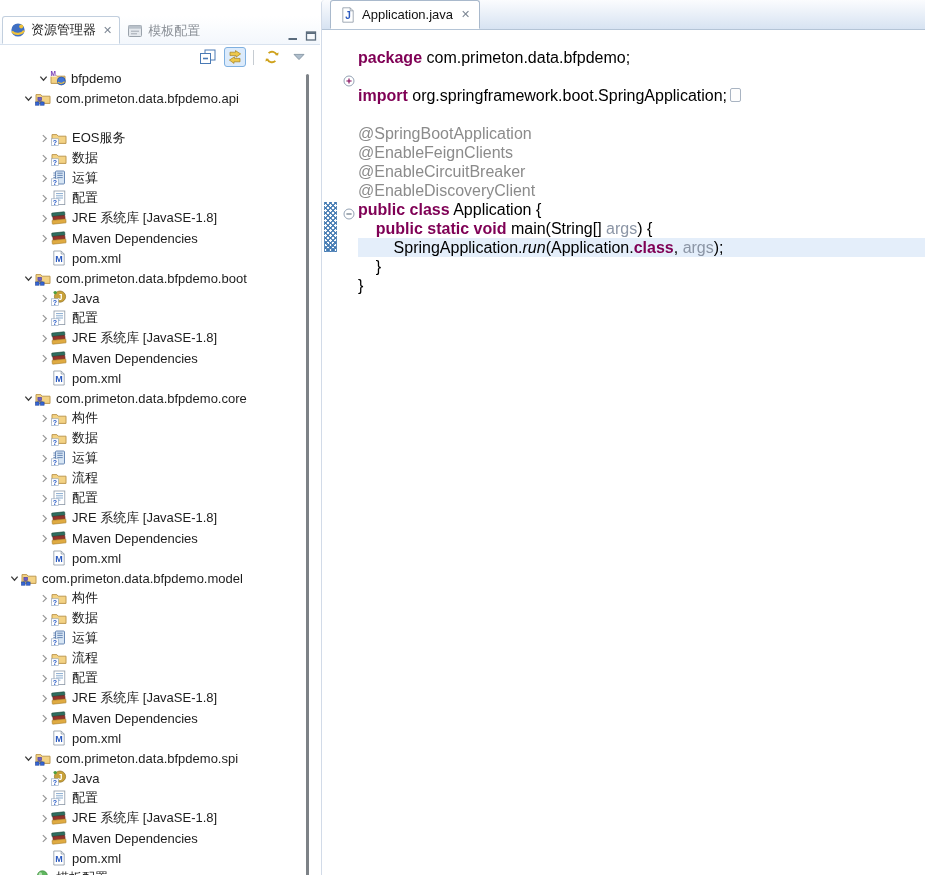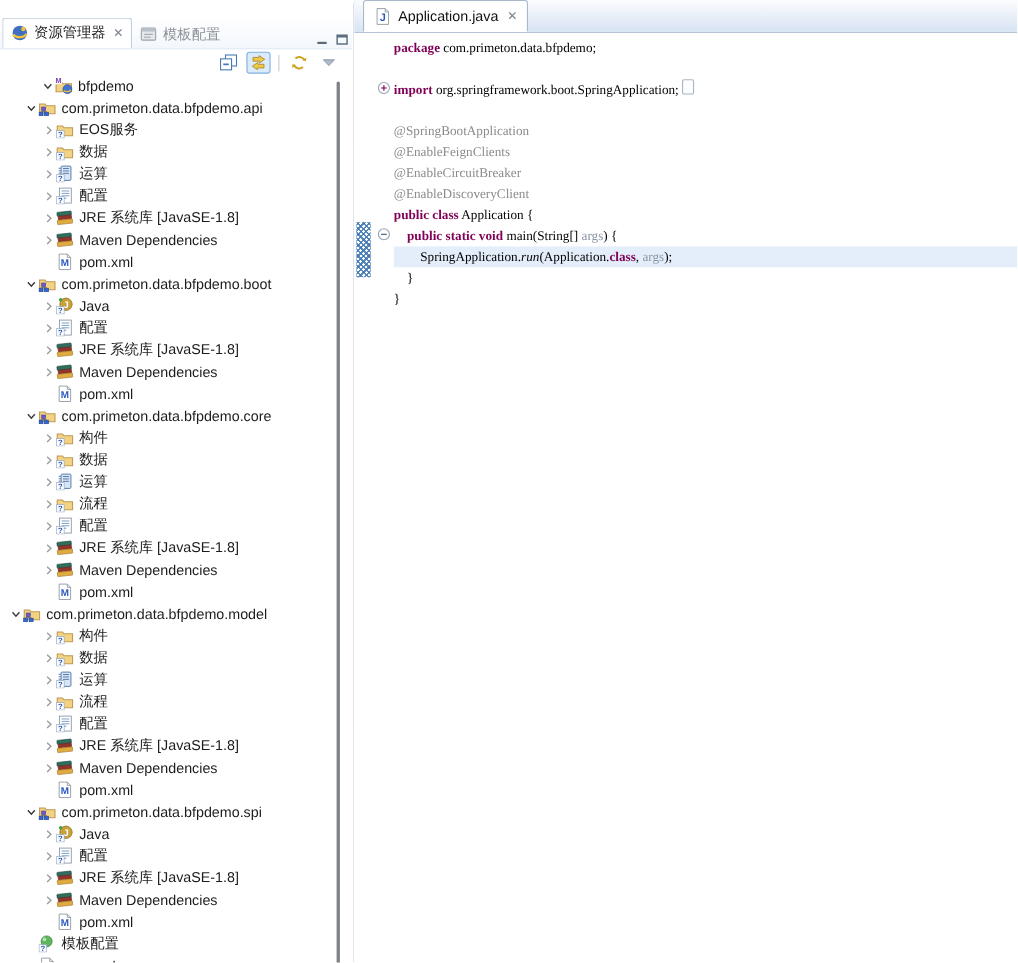"package com.primeton.data.bfpdemo;" .code { font-family: Liberation Serif, serif -> Liberation Sans, sans-serif; font-size: 12px -> 16px; padding-top: 4px -> 18px }
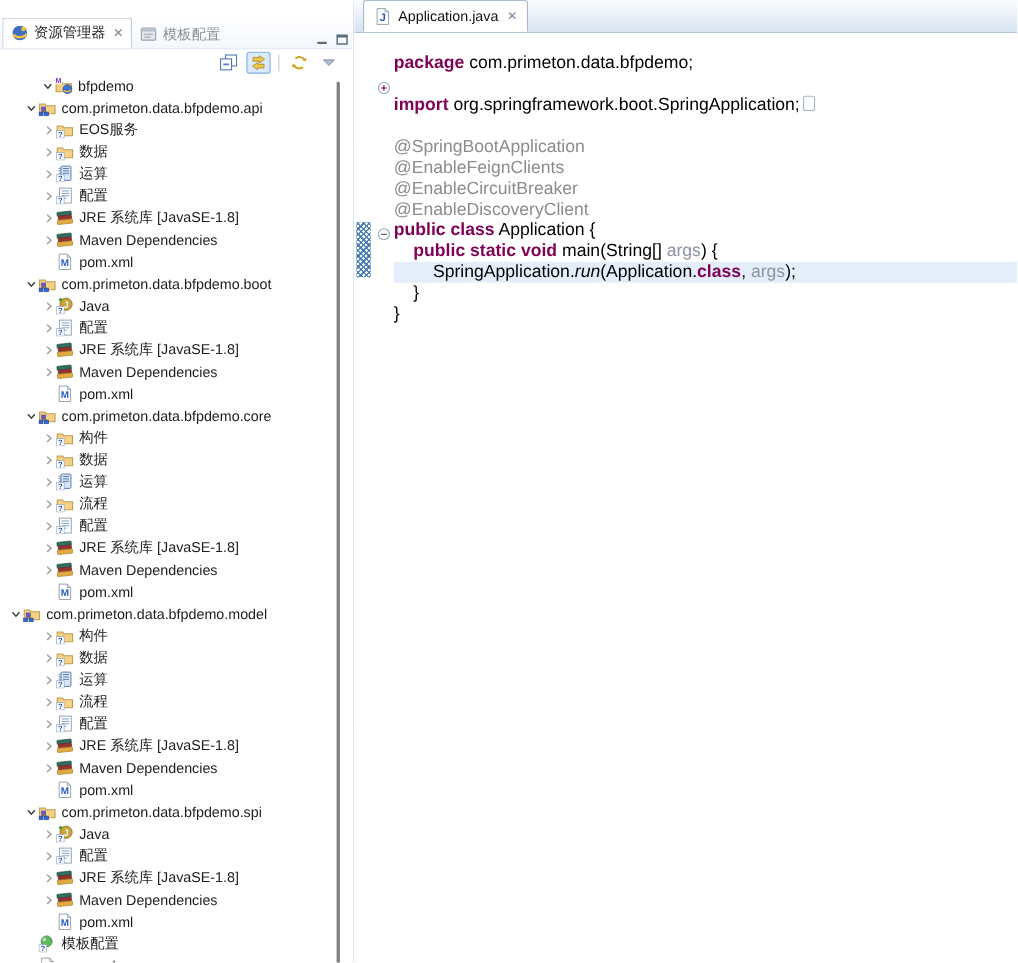"EOS服务" div.trow { margin-top: none -> 20px }
